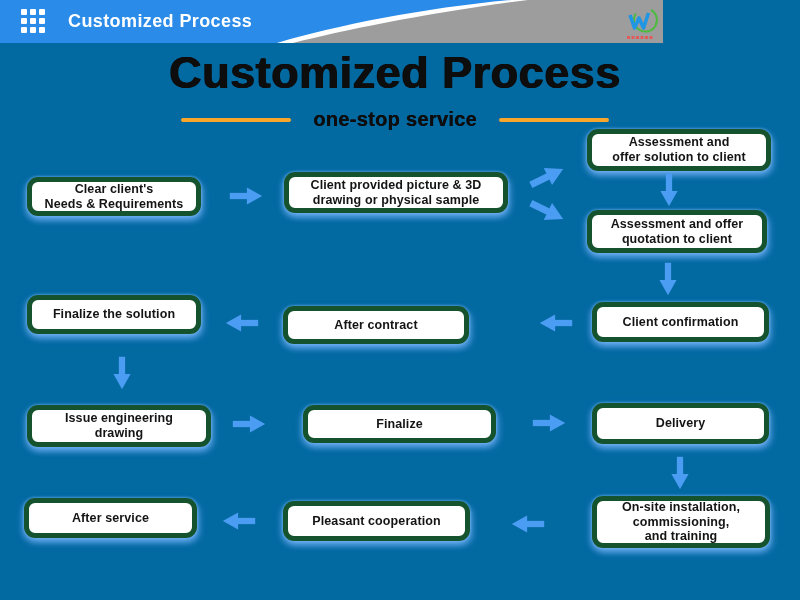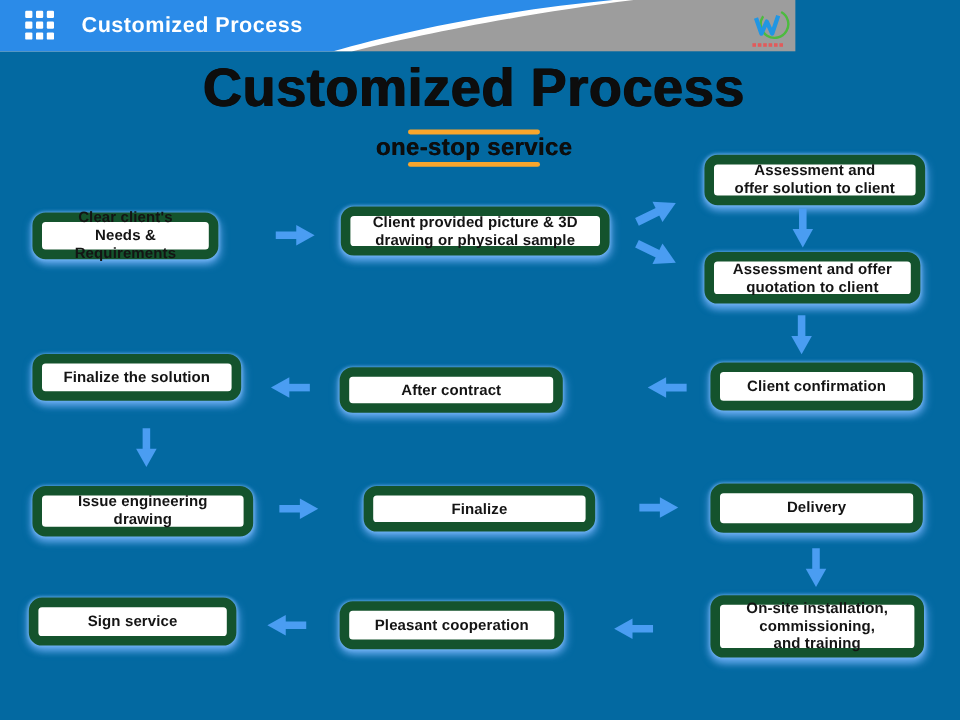"one-stop service" .subtitle-row { flex-direction: column -> none; gap: none -> 22px }
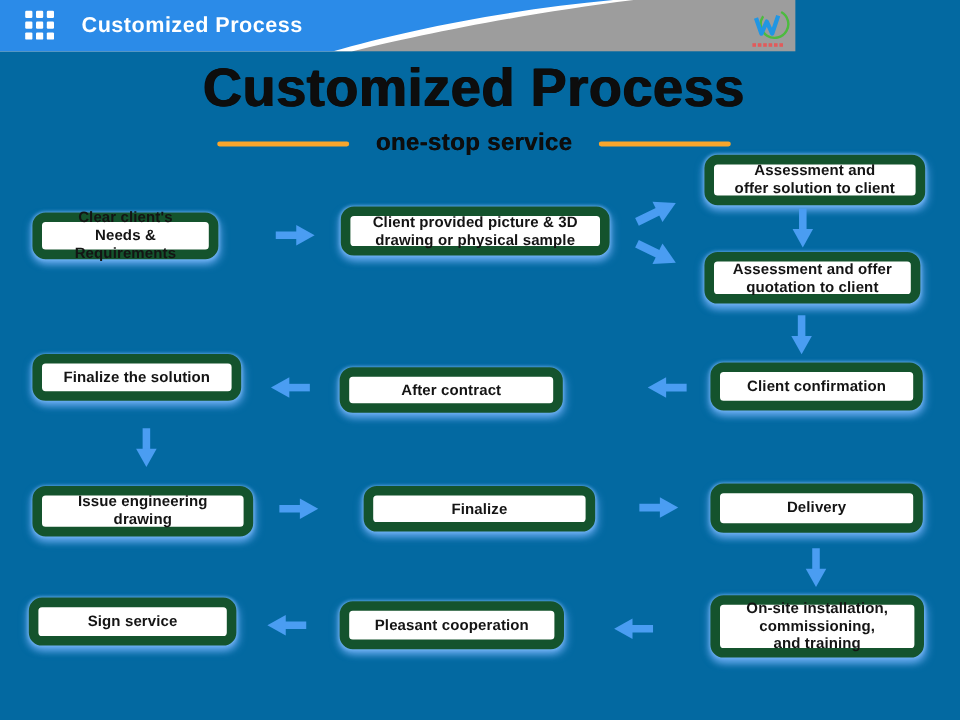"Assessment and" .fbox { border: 8px solid #14532d -> 5px solid #14532d }
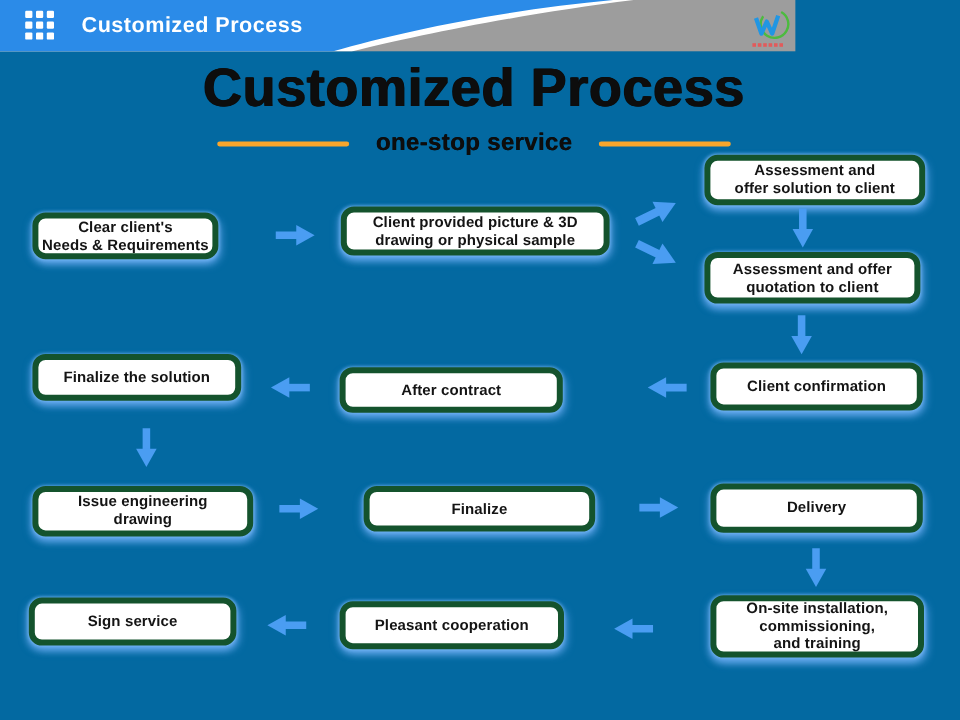"Clear client's" div.fbox { width: 155px -> 174px }
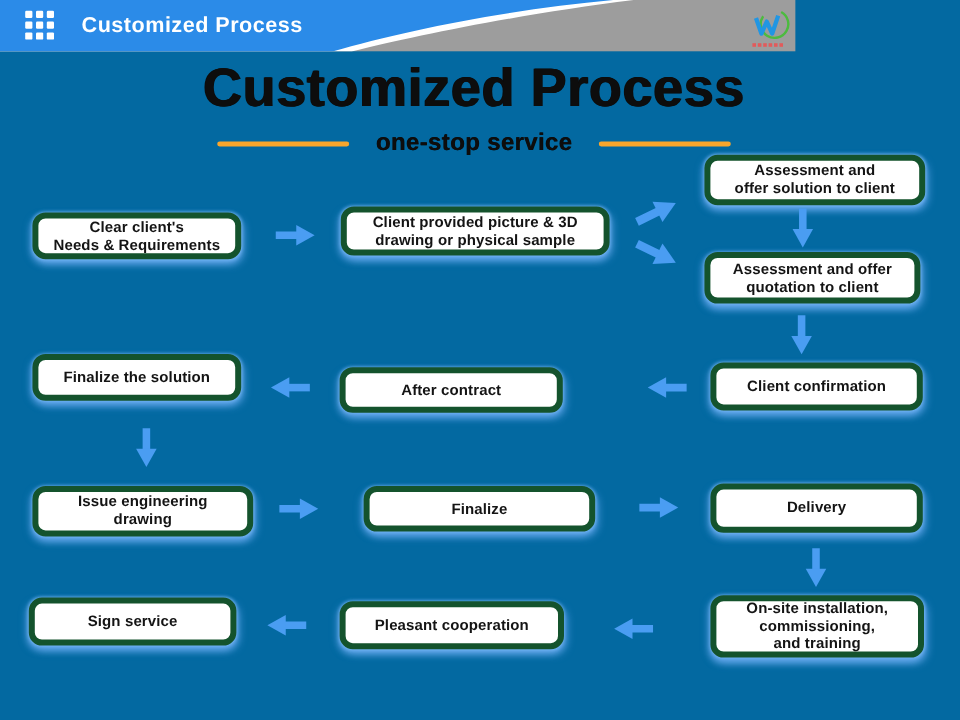"Sign service" span { text: Sign -> After }
